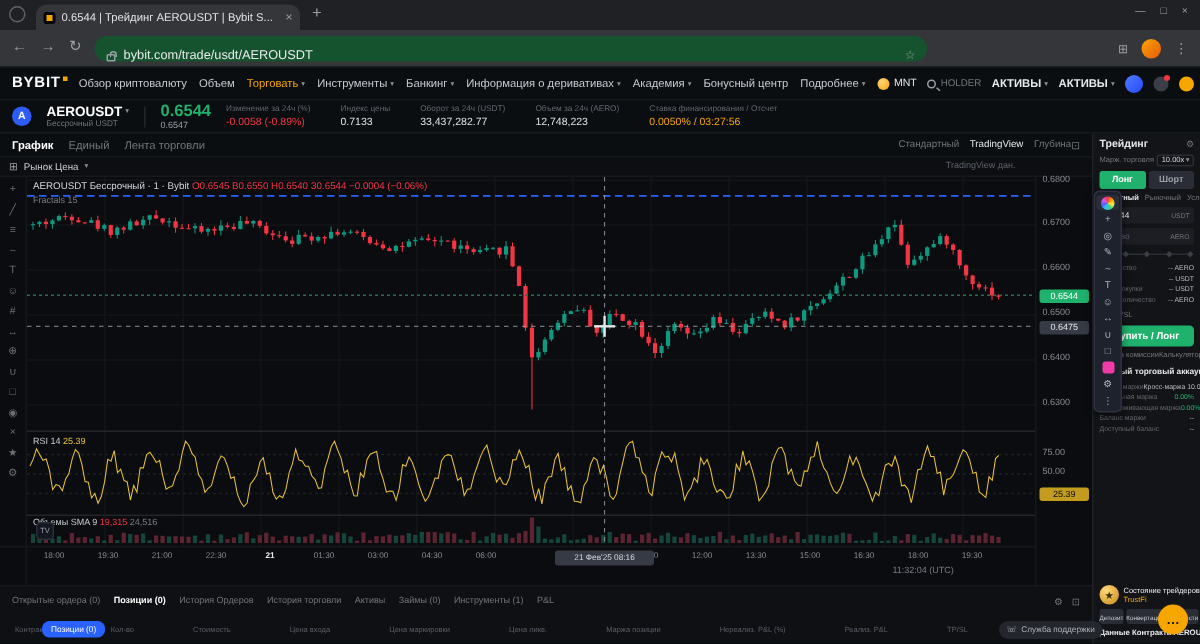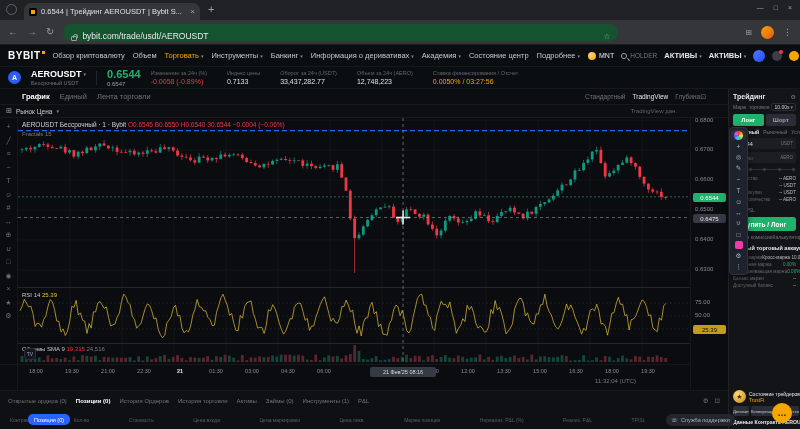"Состояние центр" span.navitem { text: Состояние -> Бонусный }
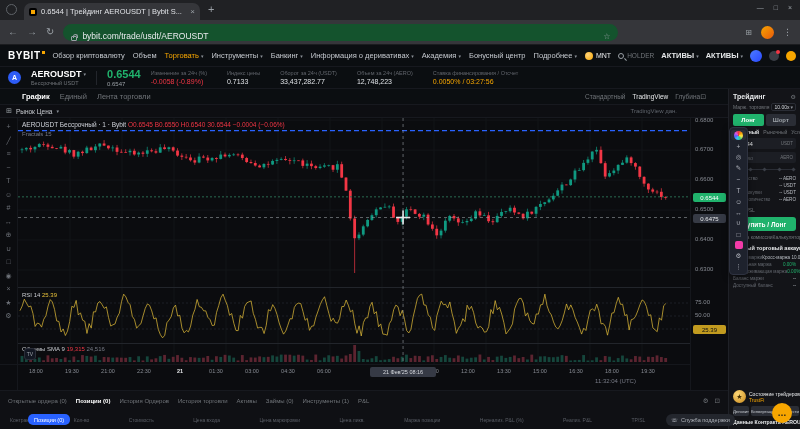"График" .charttabs { padding: 0 22px -> 0 8px }
